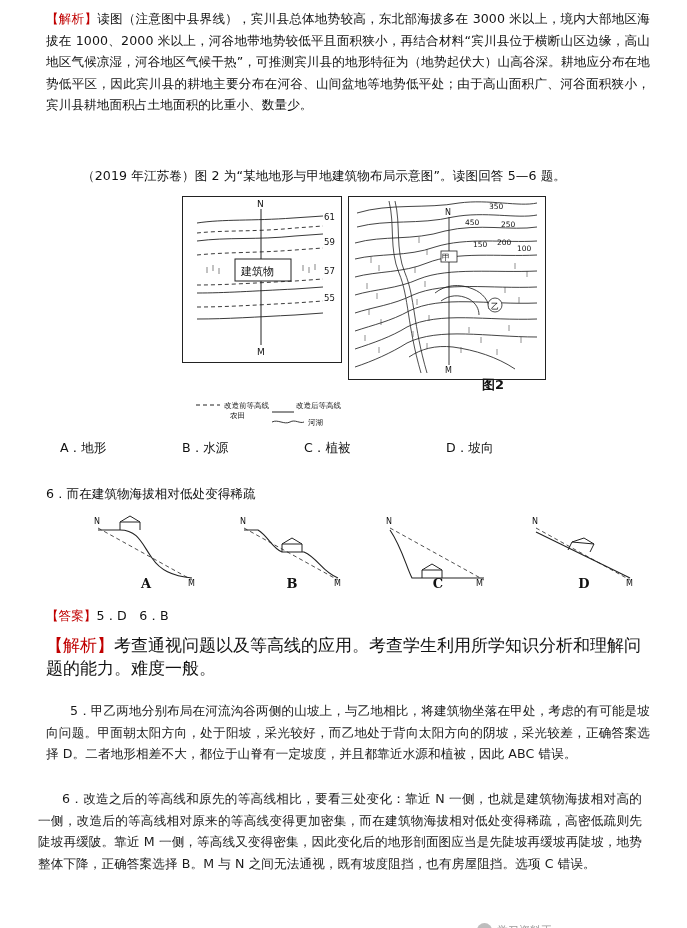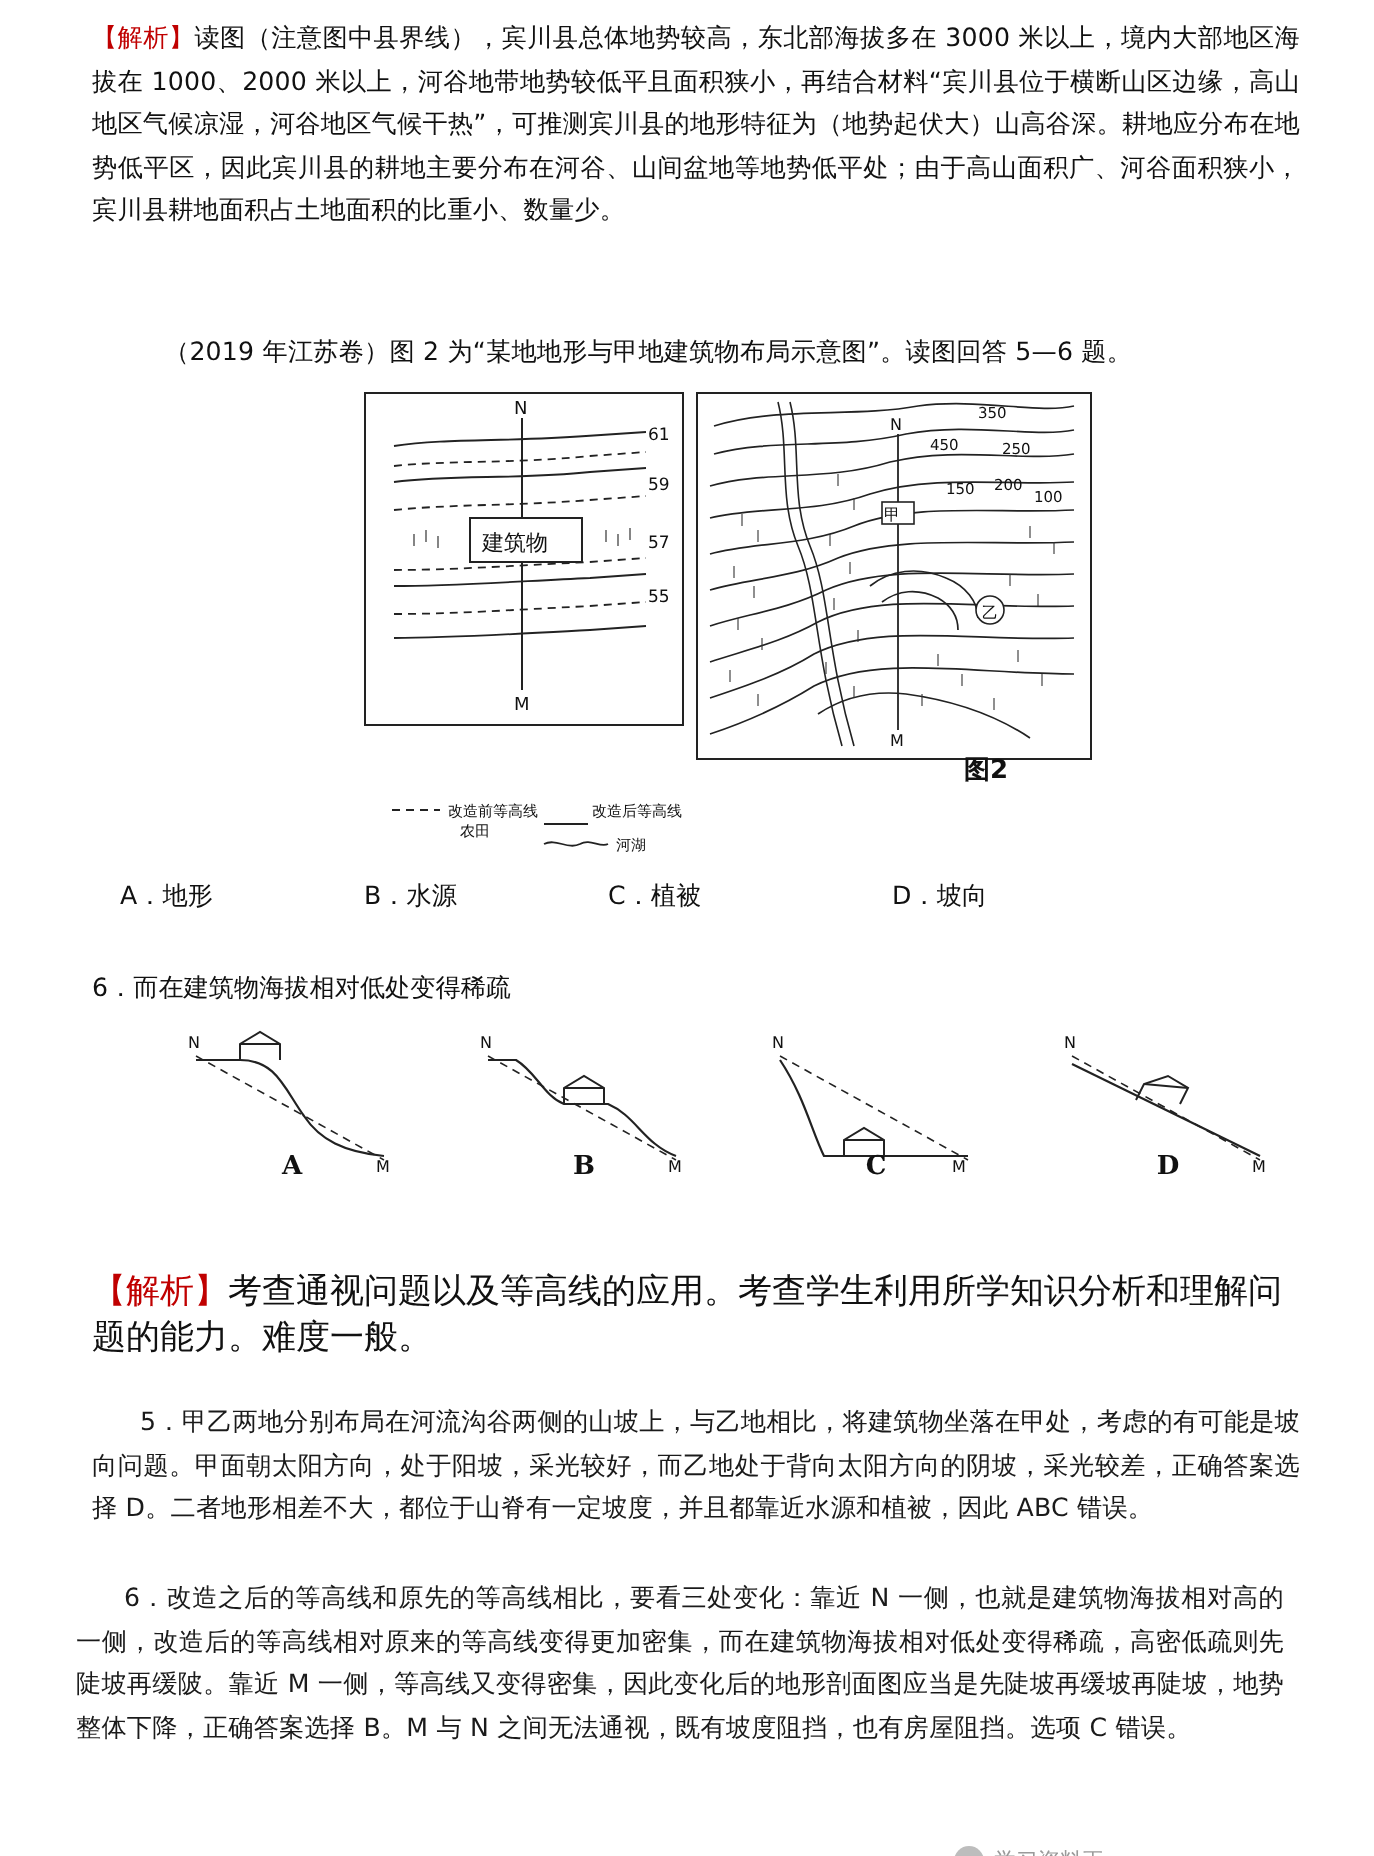"【答案】5．D 6．B" div.ans { html: none -> <div> <span>【答案】</span><span>5．D 6．B</span> </div> }
